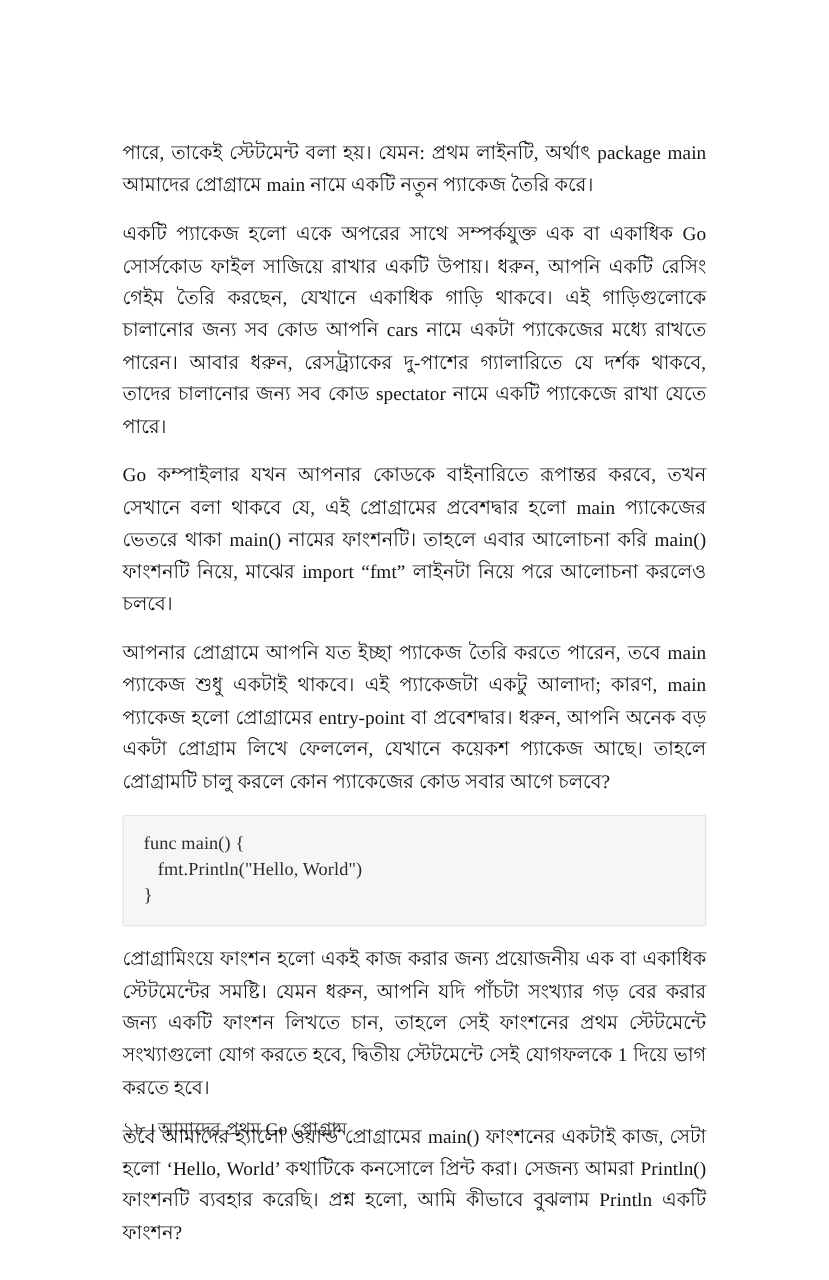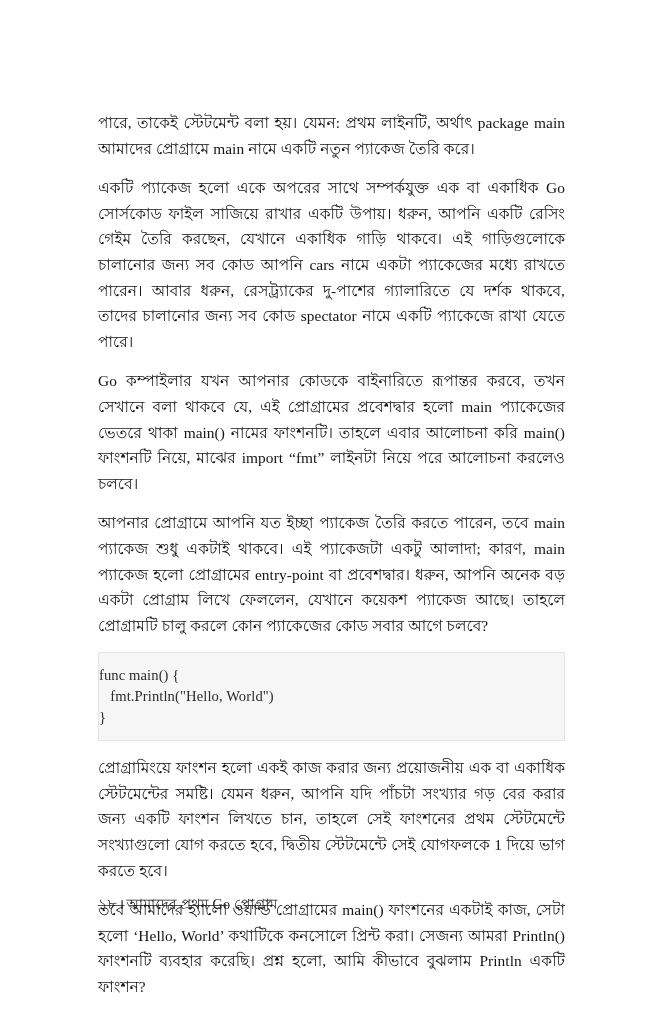"func main() {" .codeblock { padding: 12px 14px 12px 0 -> 12px 14px 12px 16px }
